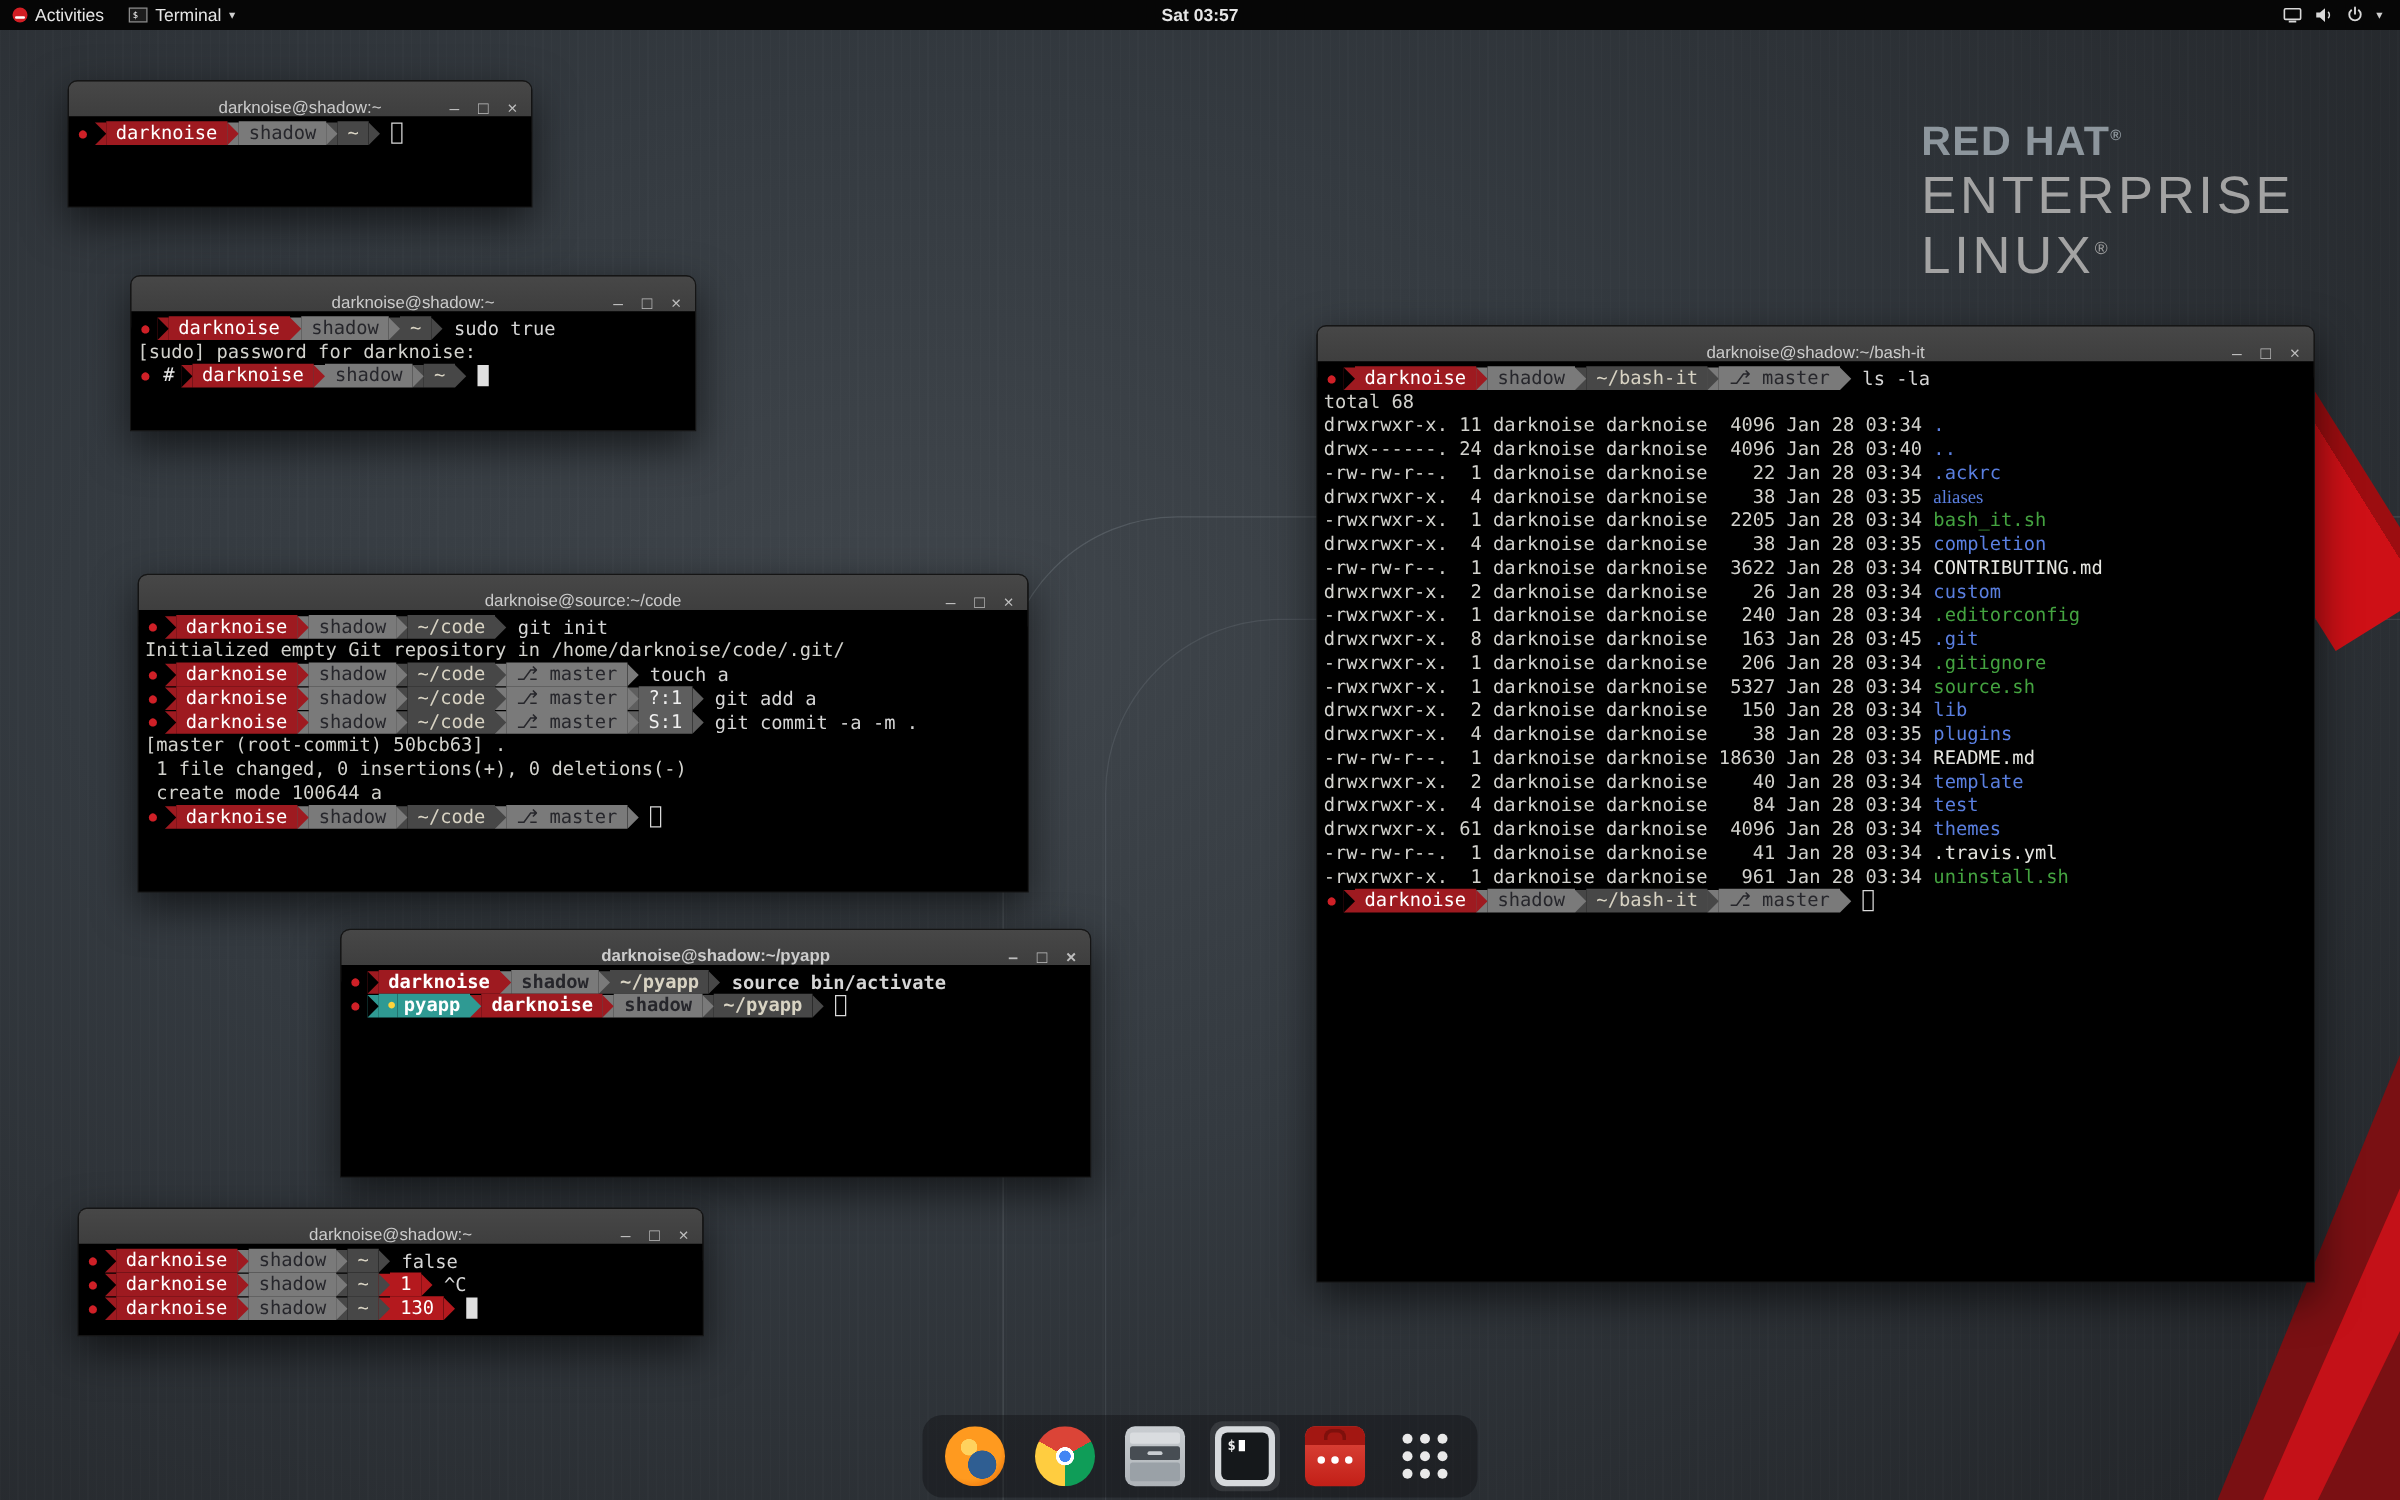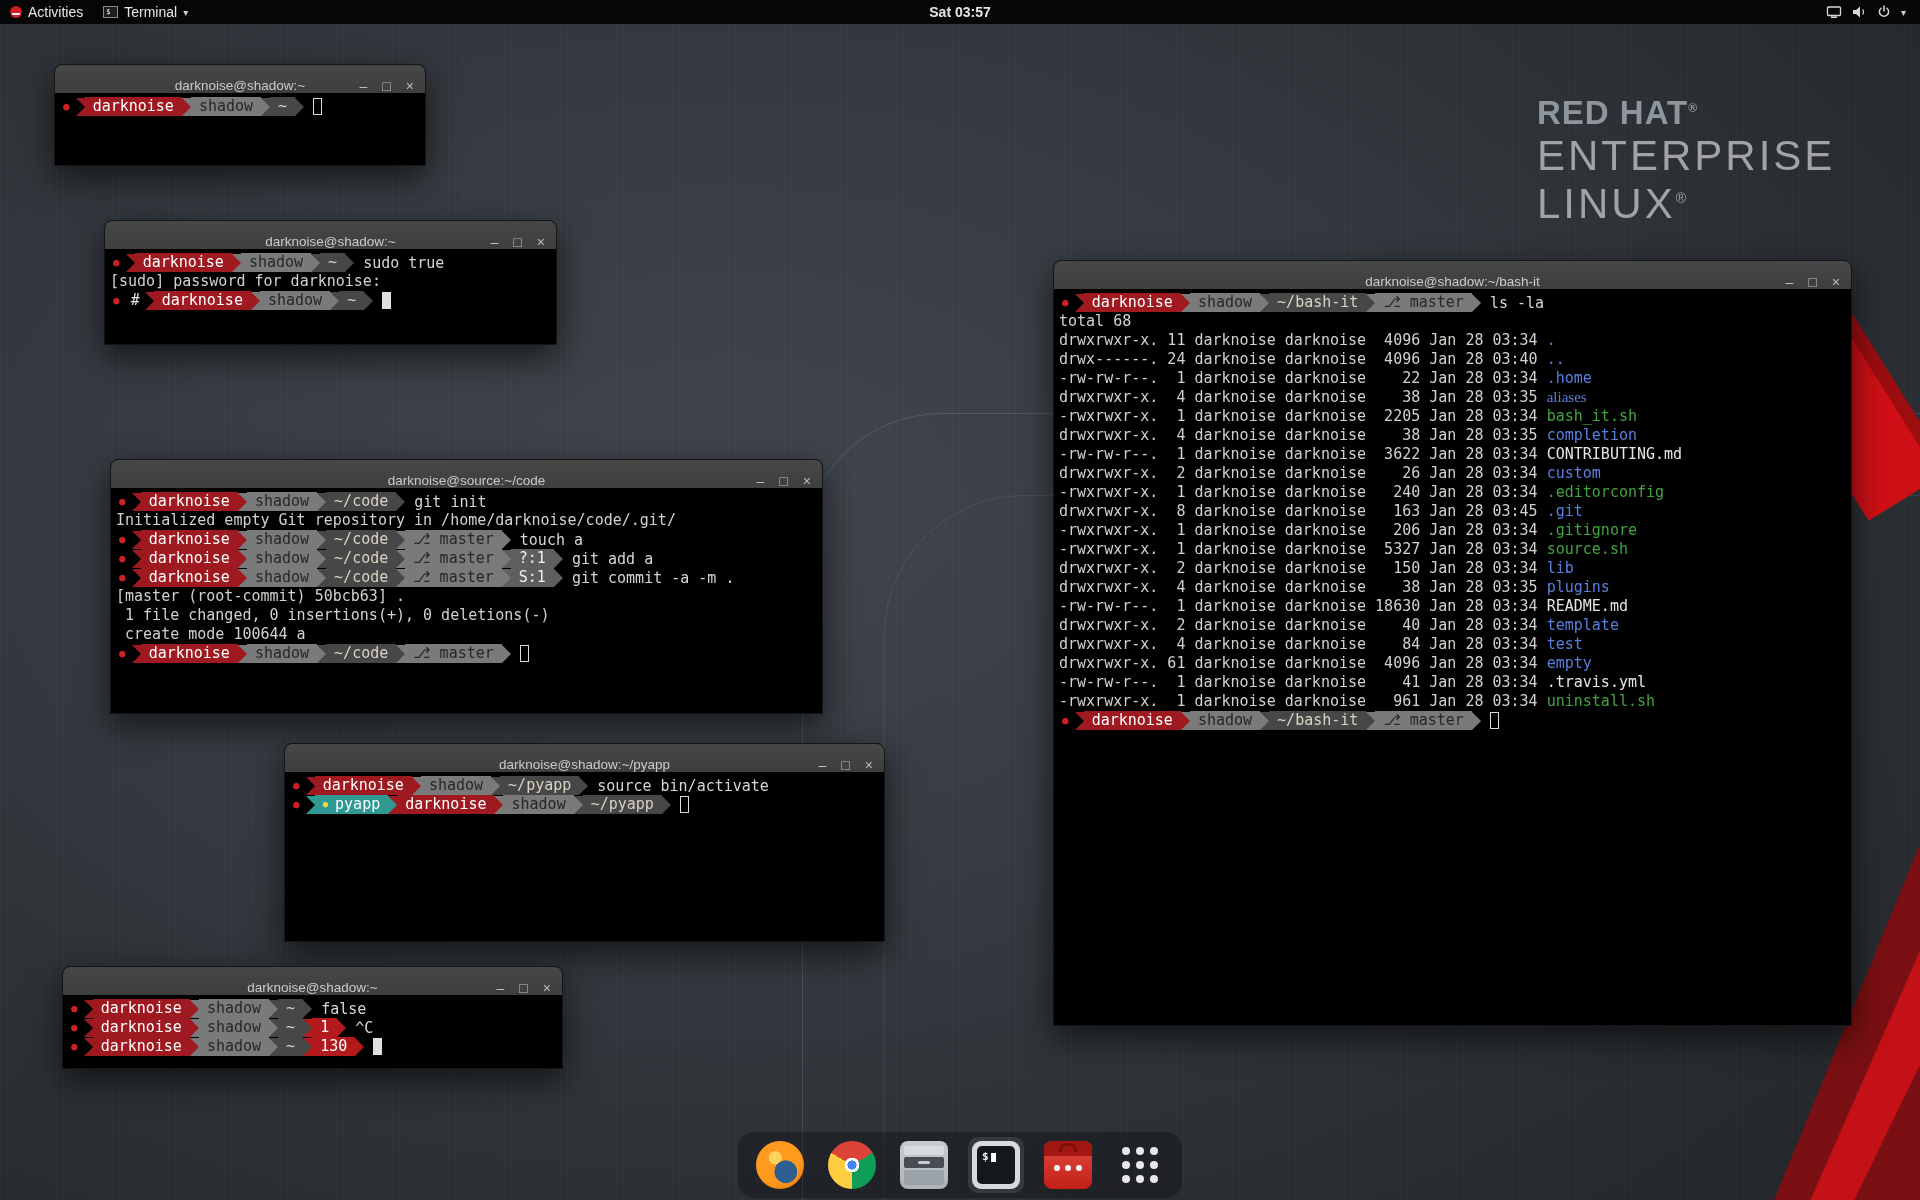".home" span { text: .home -> .ackrc }
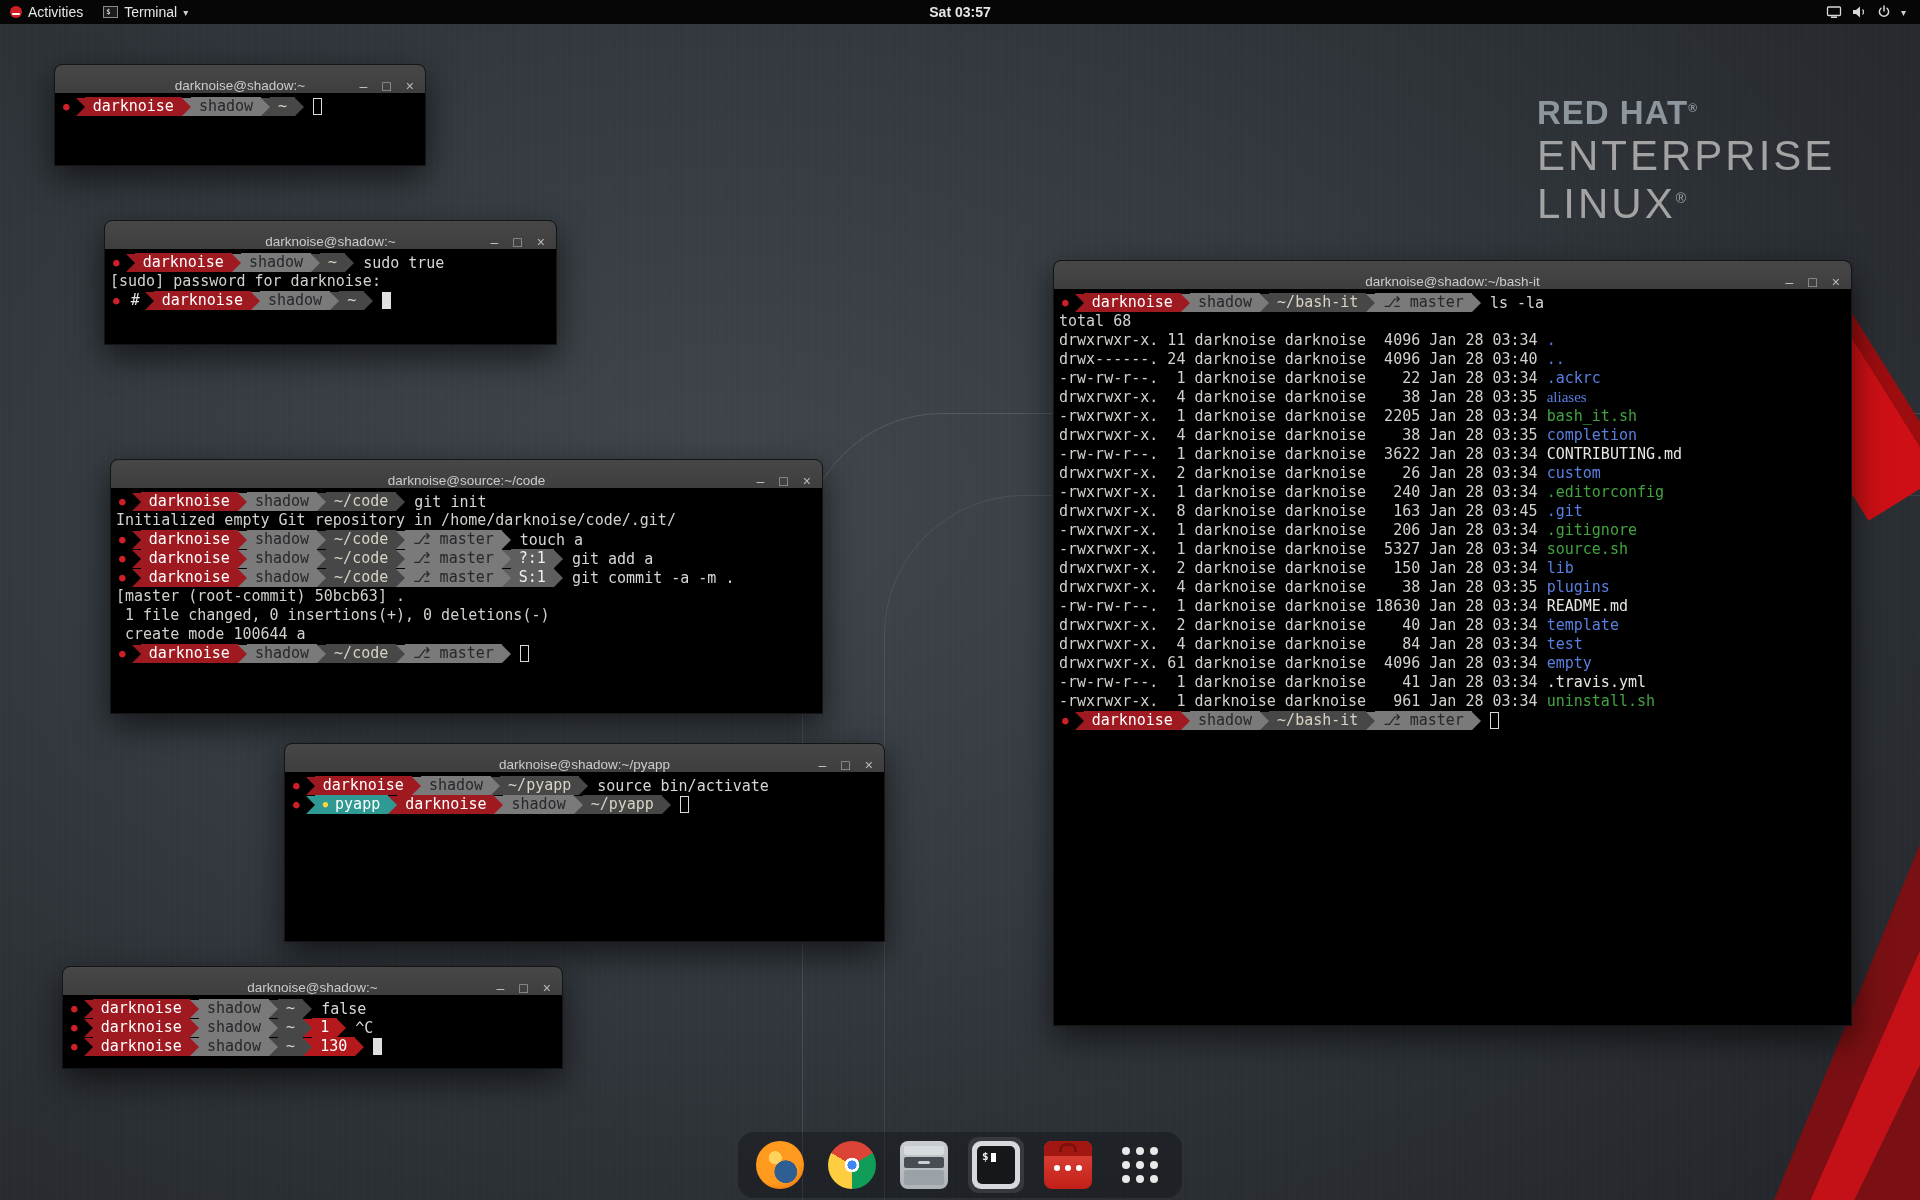"empty" span { text: empty -> themes }
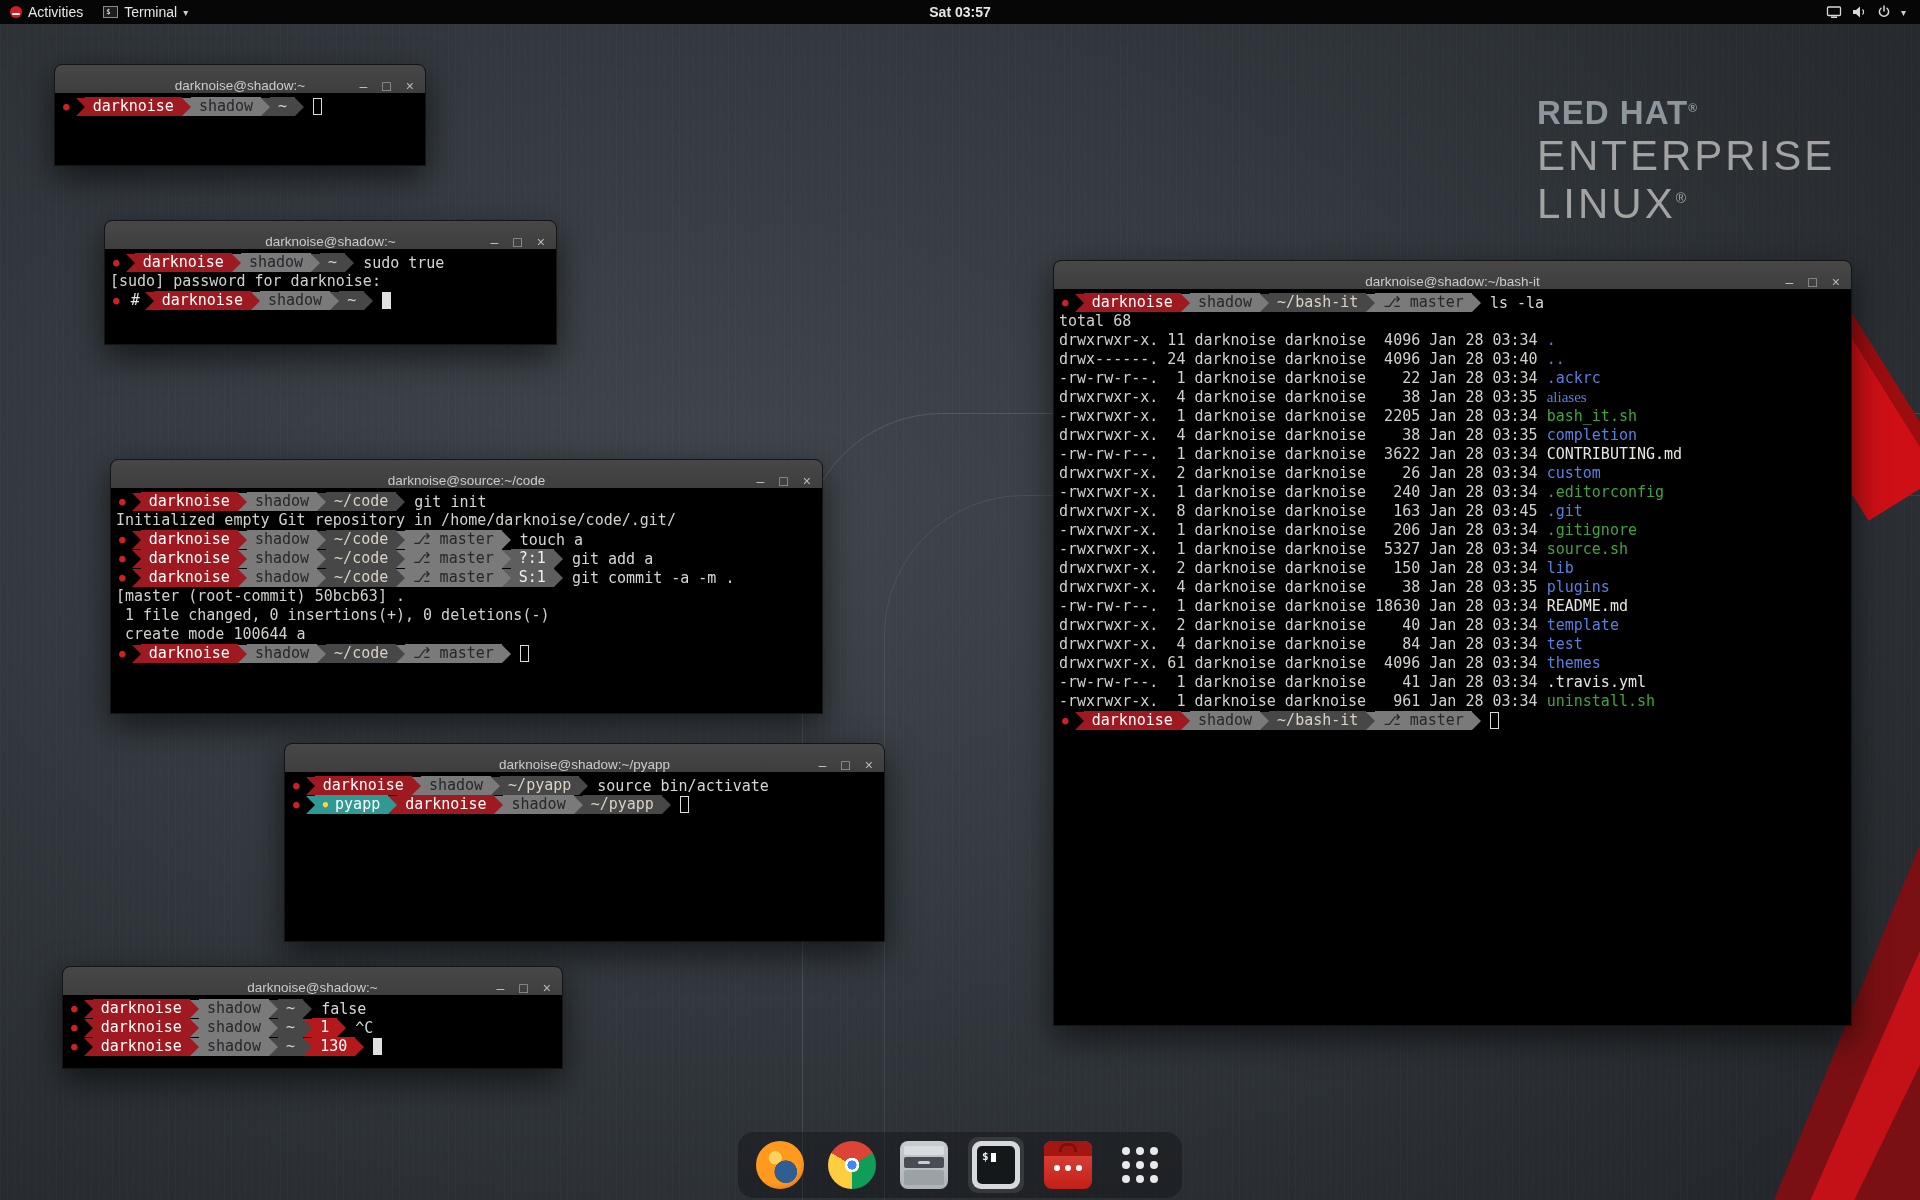"darknoise@shadow:~/pyapp" div.window { font-weight: none -> bold; left: 284px -> 272px }
